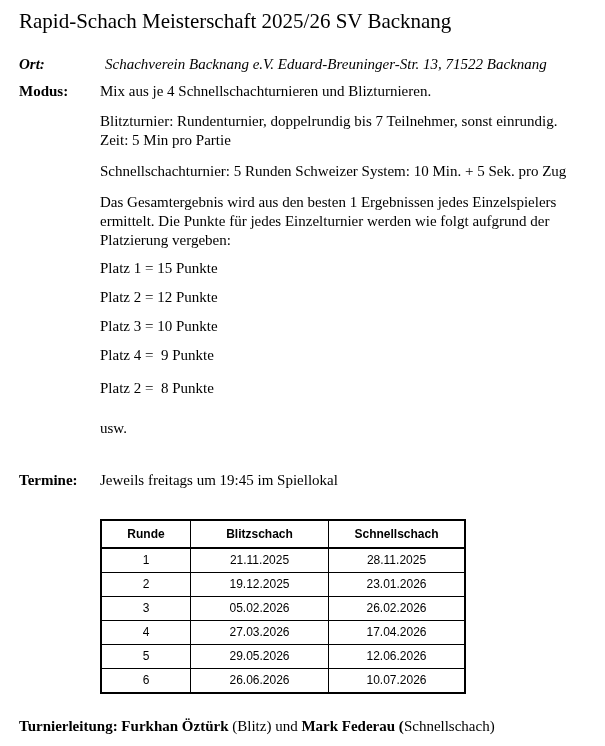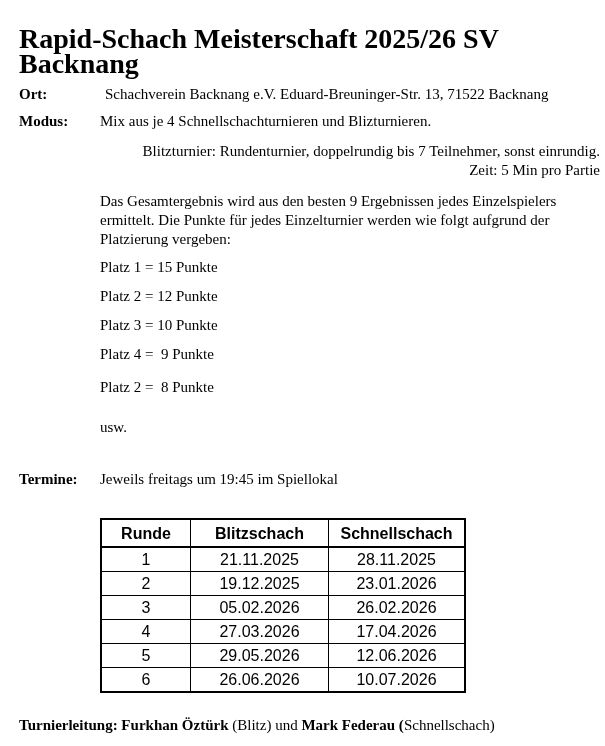"Rapid-Schach Meisterschaft 2025/26 SV" .title { font-size: 28px -> 21px; font-weight: bold -> normal; margin: 20px 0 0 0 -> 3px 0 0 0 }
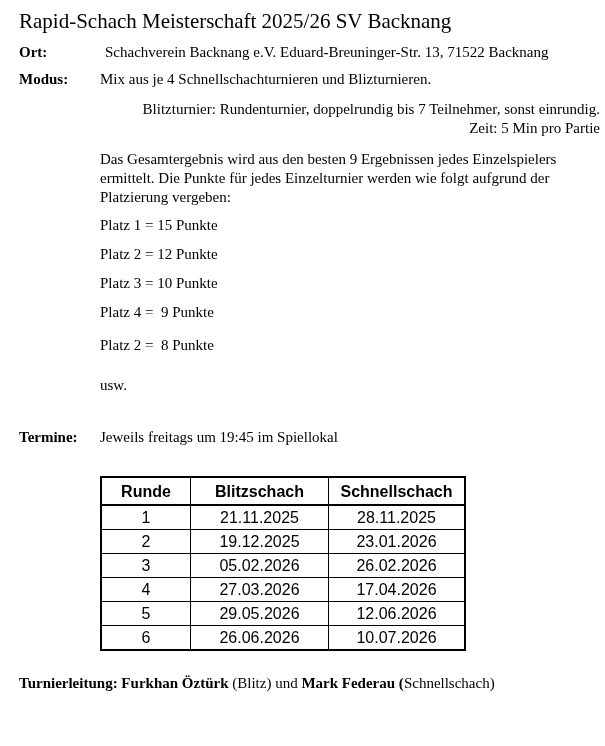"Ort:" .row-ort { font-style: none -> italic; margin-top: 9px -> 21px }
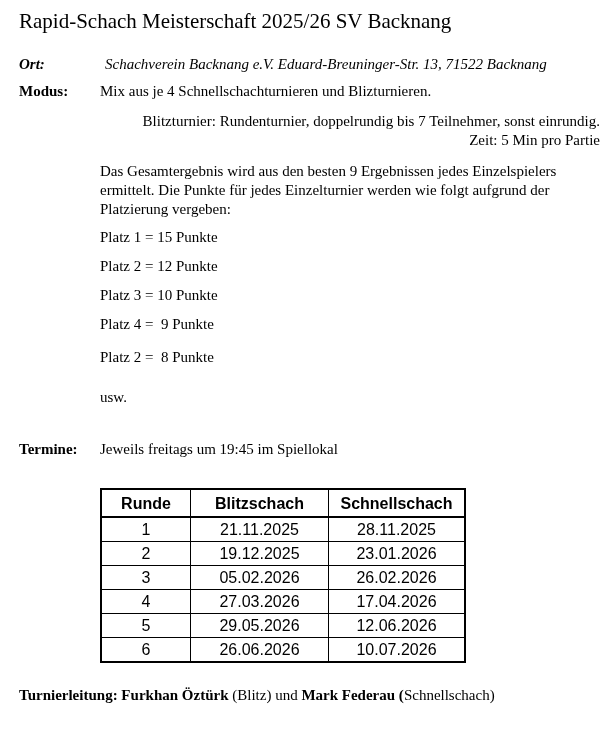"Blitzturnier: Rundenturnier," .para-blitz { text-align: right -> none }
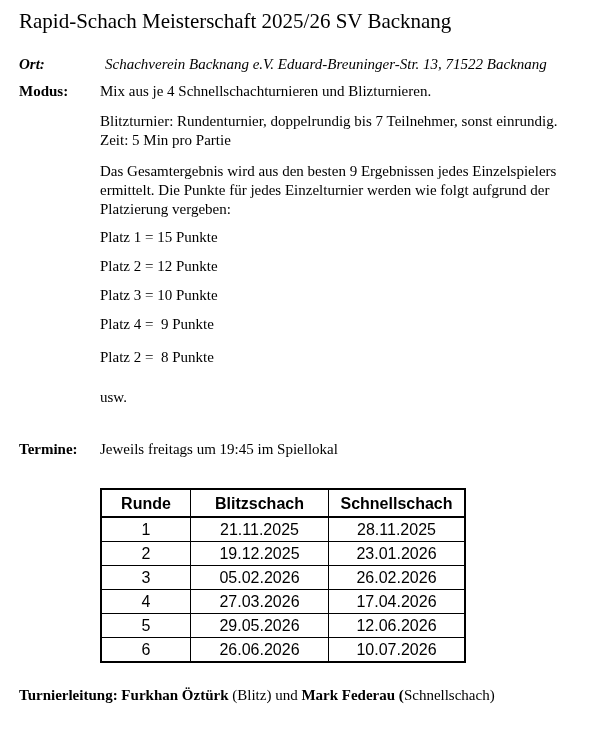"Schnellschachturnier: 5 Runden Schweizer" div.indent { html: none -> <div>Schnellschachturnier: 5 Runden Schweizer System: 10 Min. + 5 Sek. pro Zug</div> }
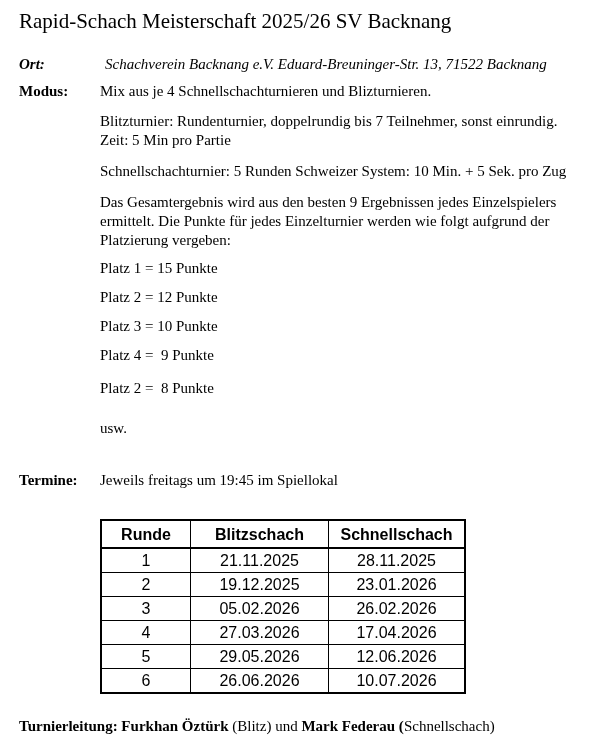"Das Gesamtergebnis wird aus den" div.indent { text: 9 -> 1 }
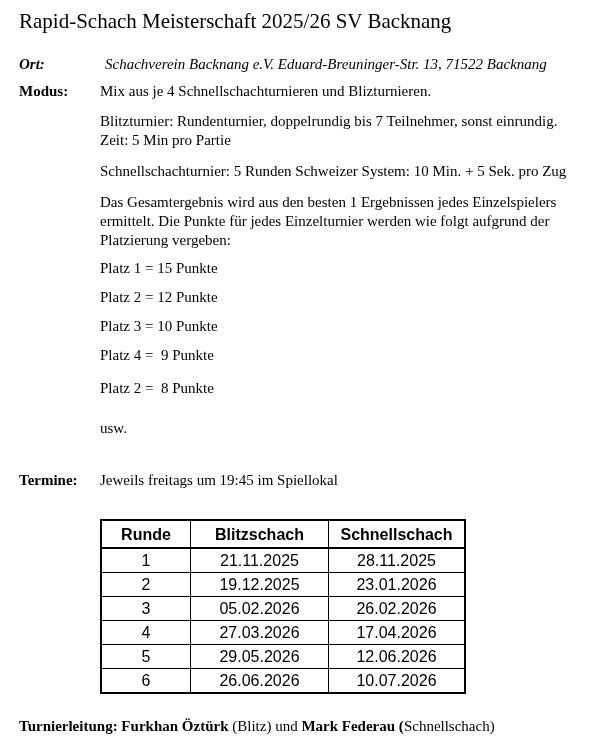"Runde" table.schedule { font-size: 16px -> 12px }
